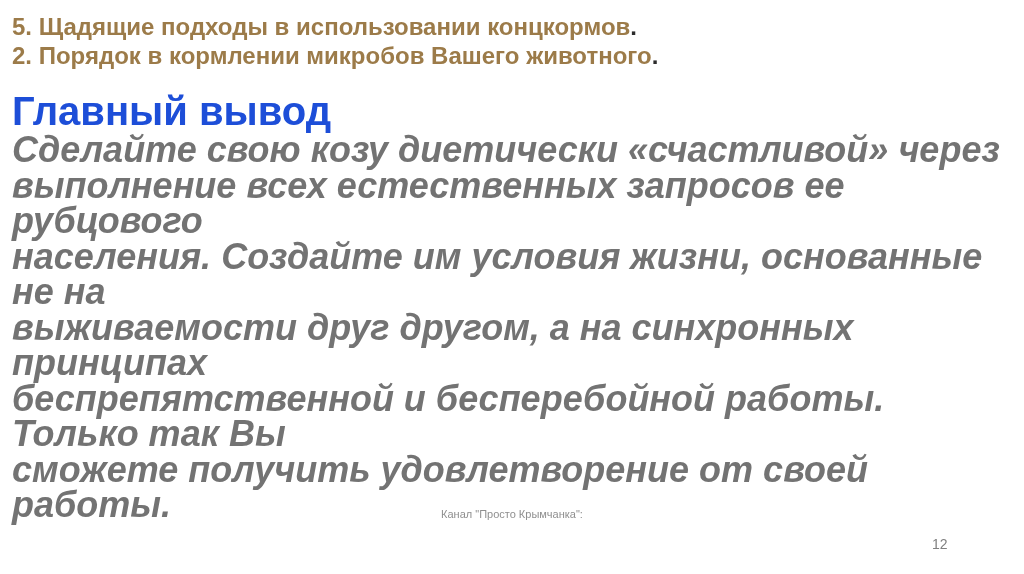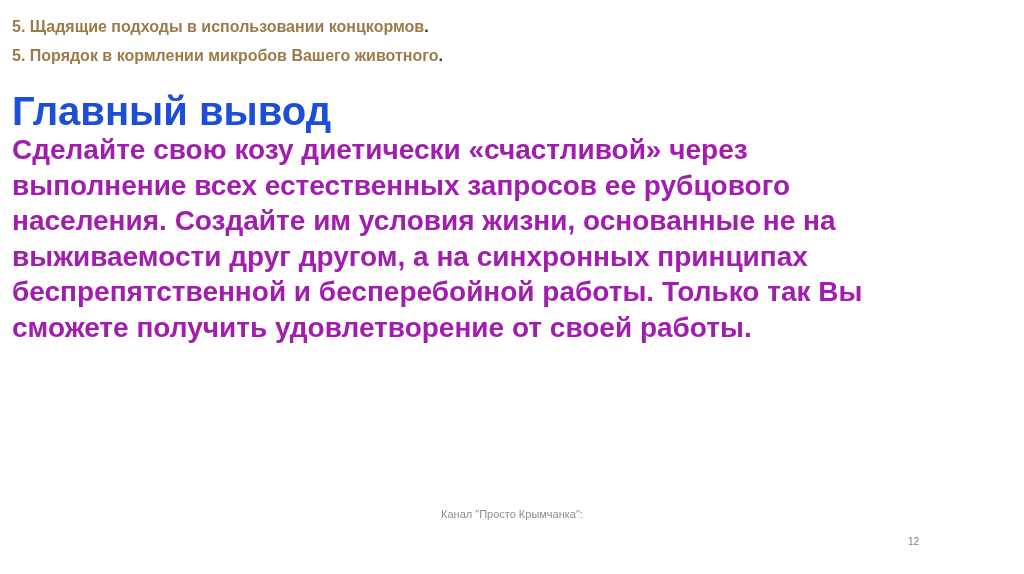"5. Щадящие подходы в использовании" .heading-brown { font-size: 16px -> 24px }
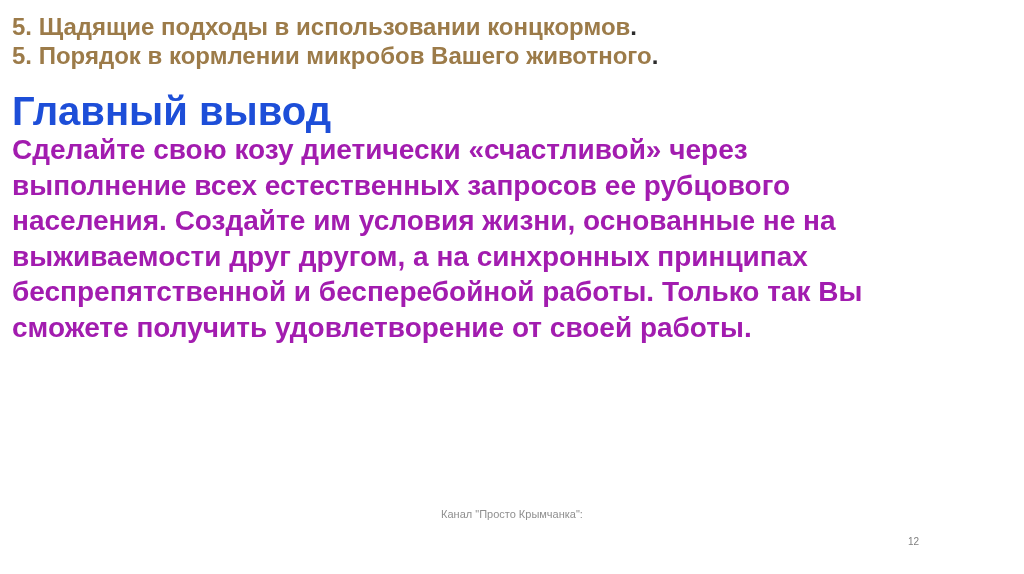"5. Порядок в кормлении микробов" span { text: 5 -> 2 }
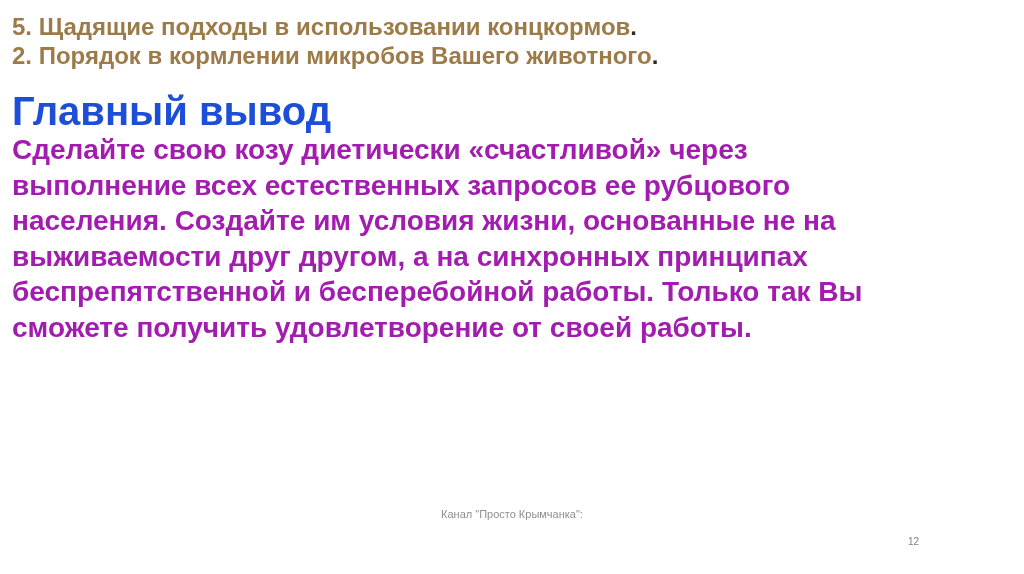"Сделайте свою козу диетически" .conclusion-text { color: #a21caf -> #737373; font-size: 28px -> 36px; font-style: none -> italic }
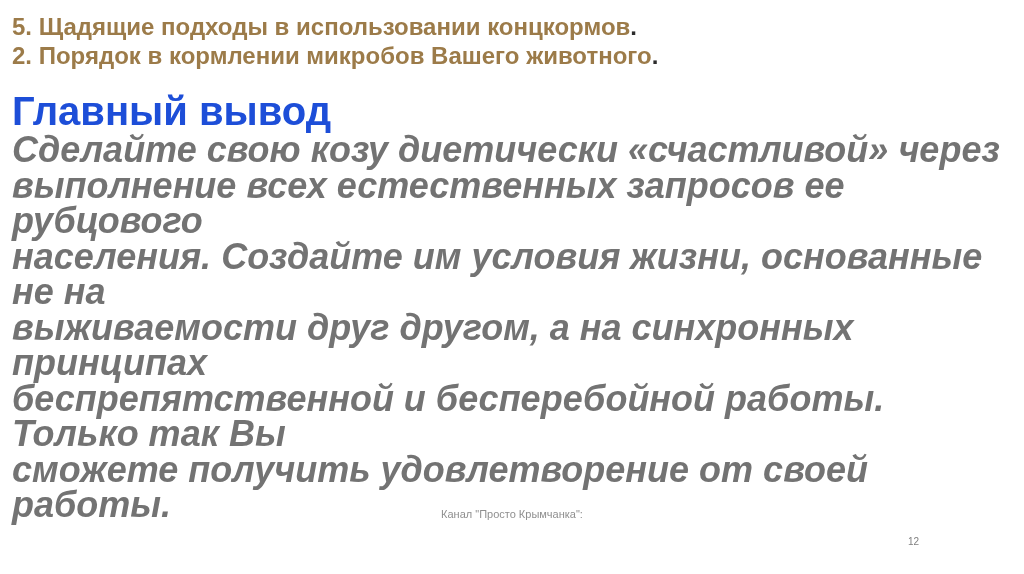"12" .page-number { font-size: 10px -> 14px; left: 908px -> 932px }
